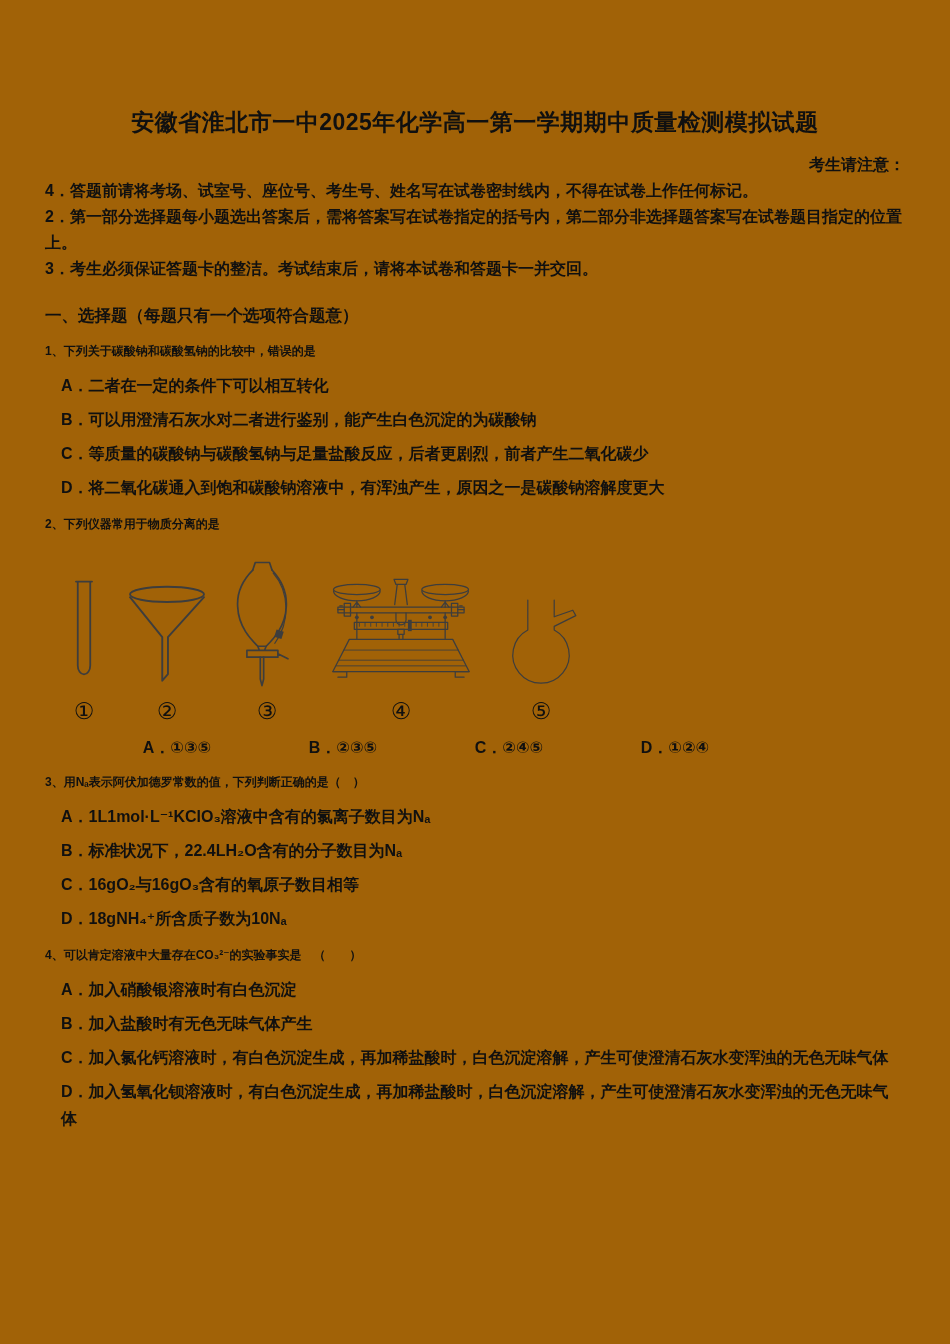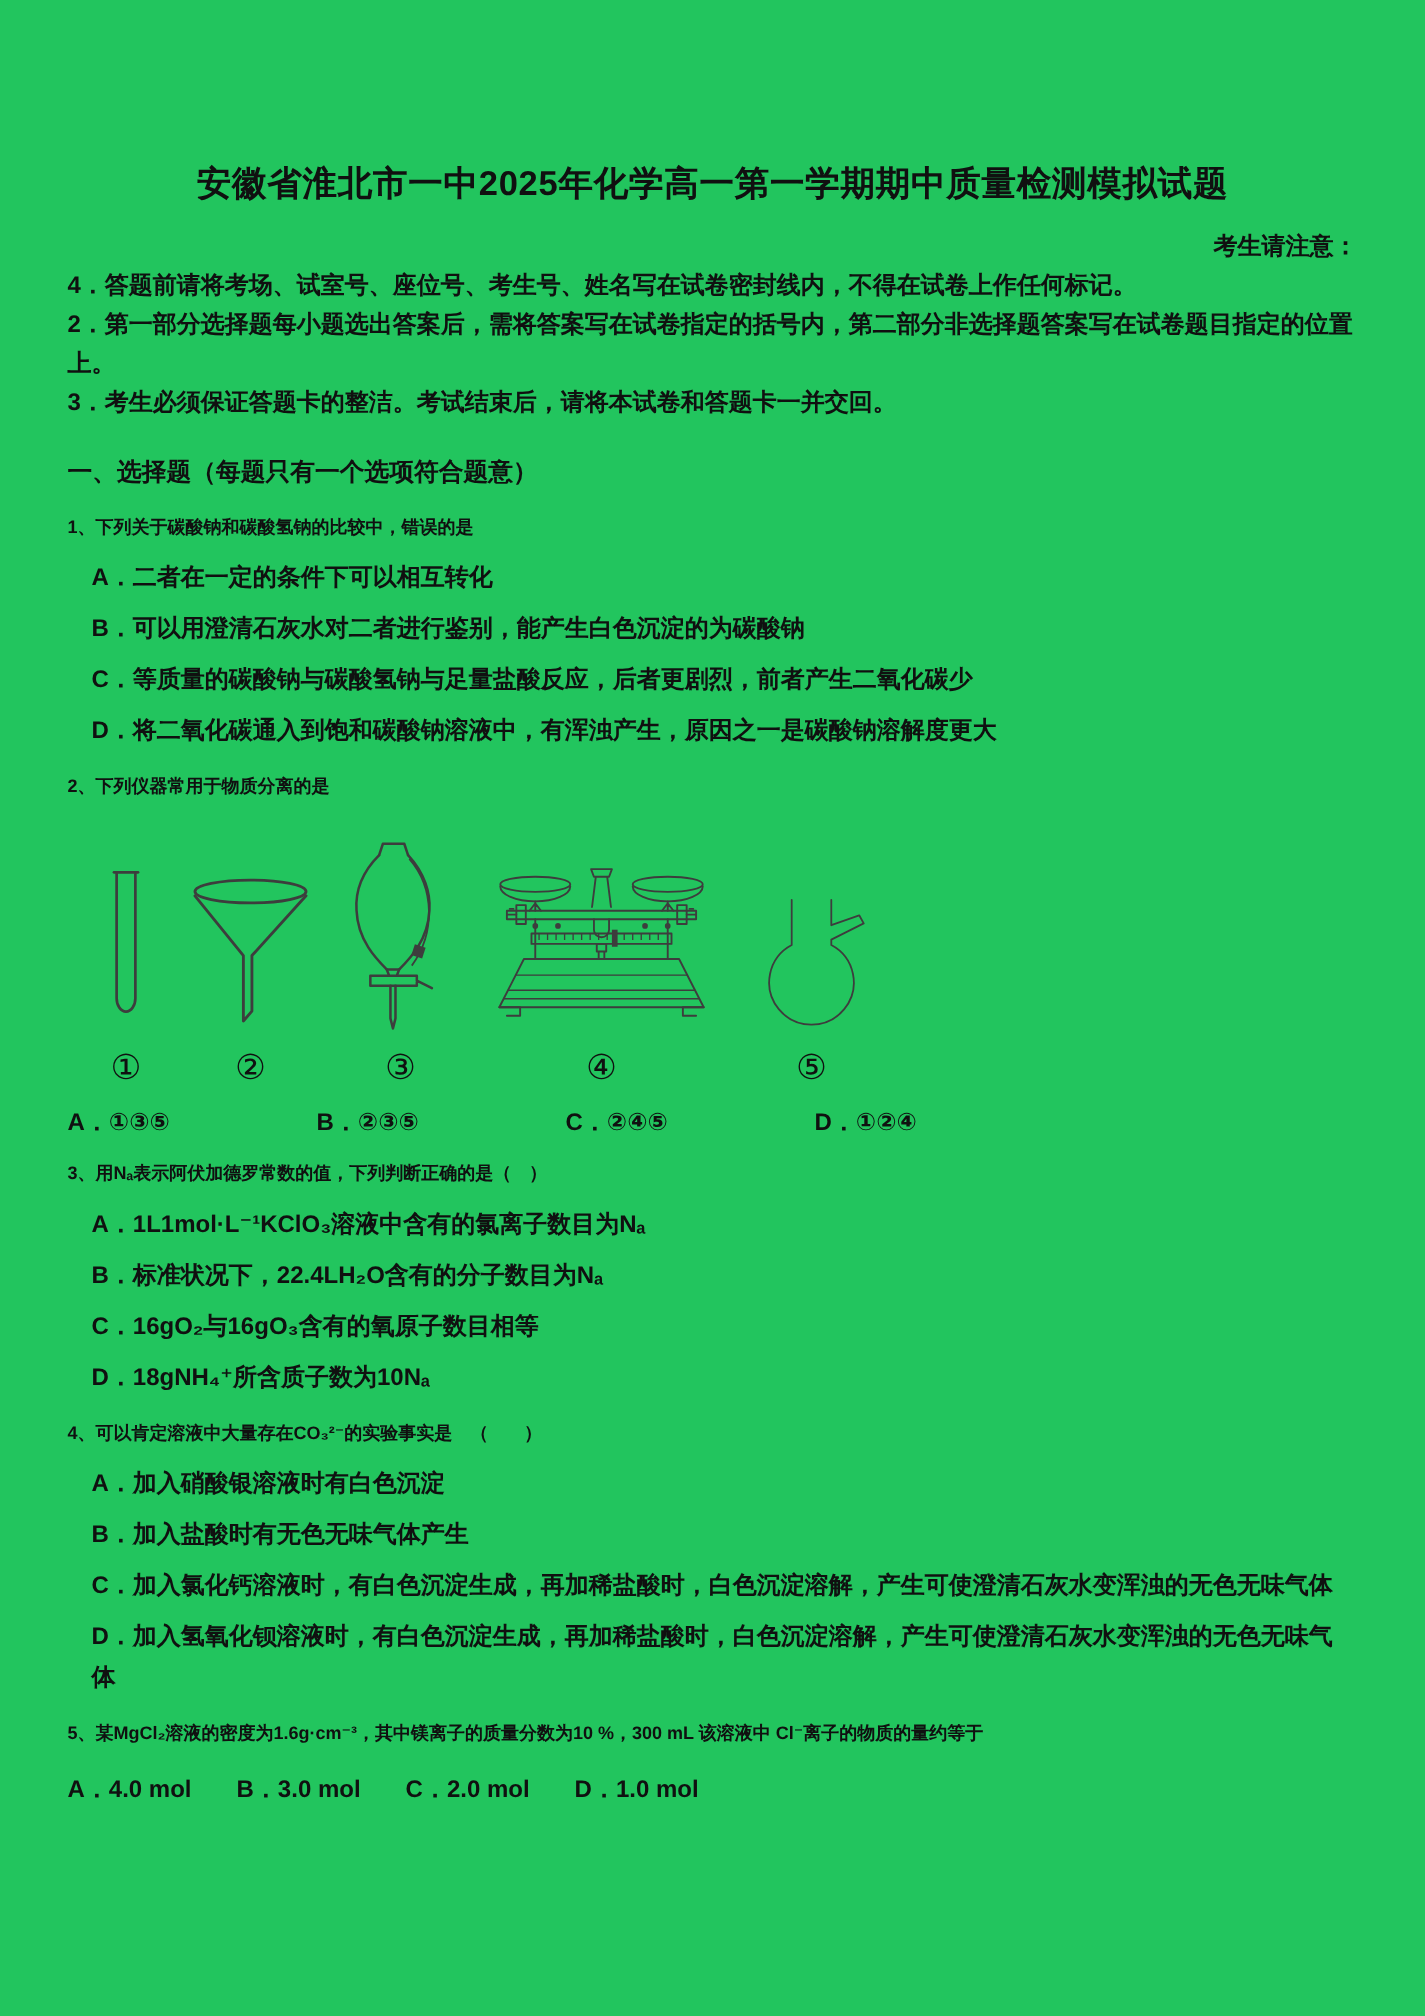"安徽省淮北市一中2025年化学高一第一学期期中质量检测模拟试题" .page { background: #22c55e -> #a16207 }
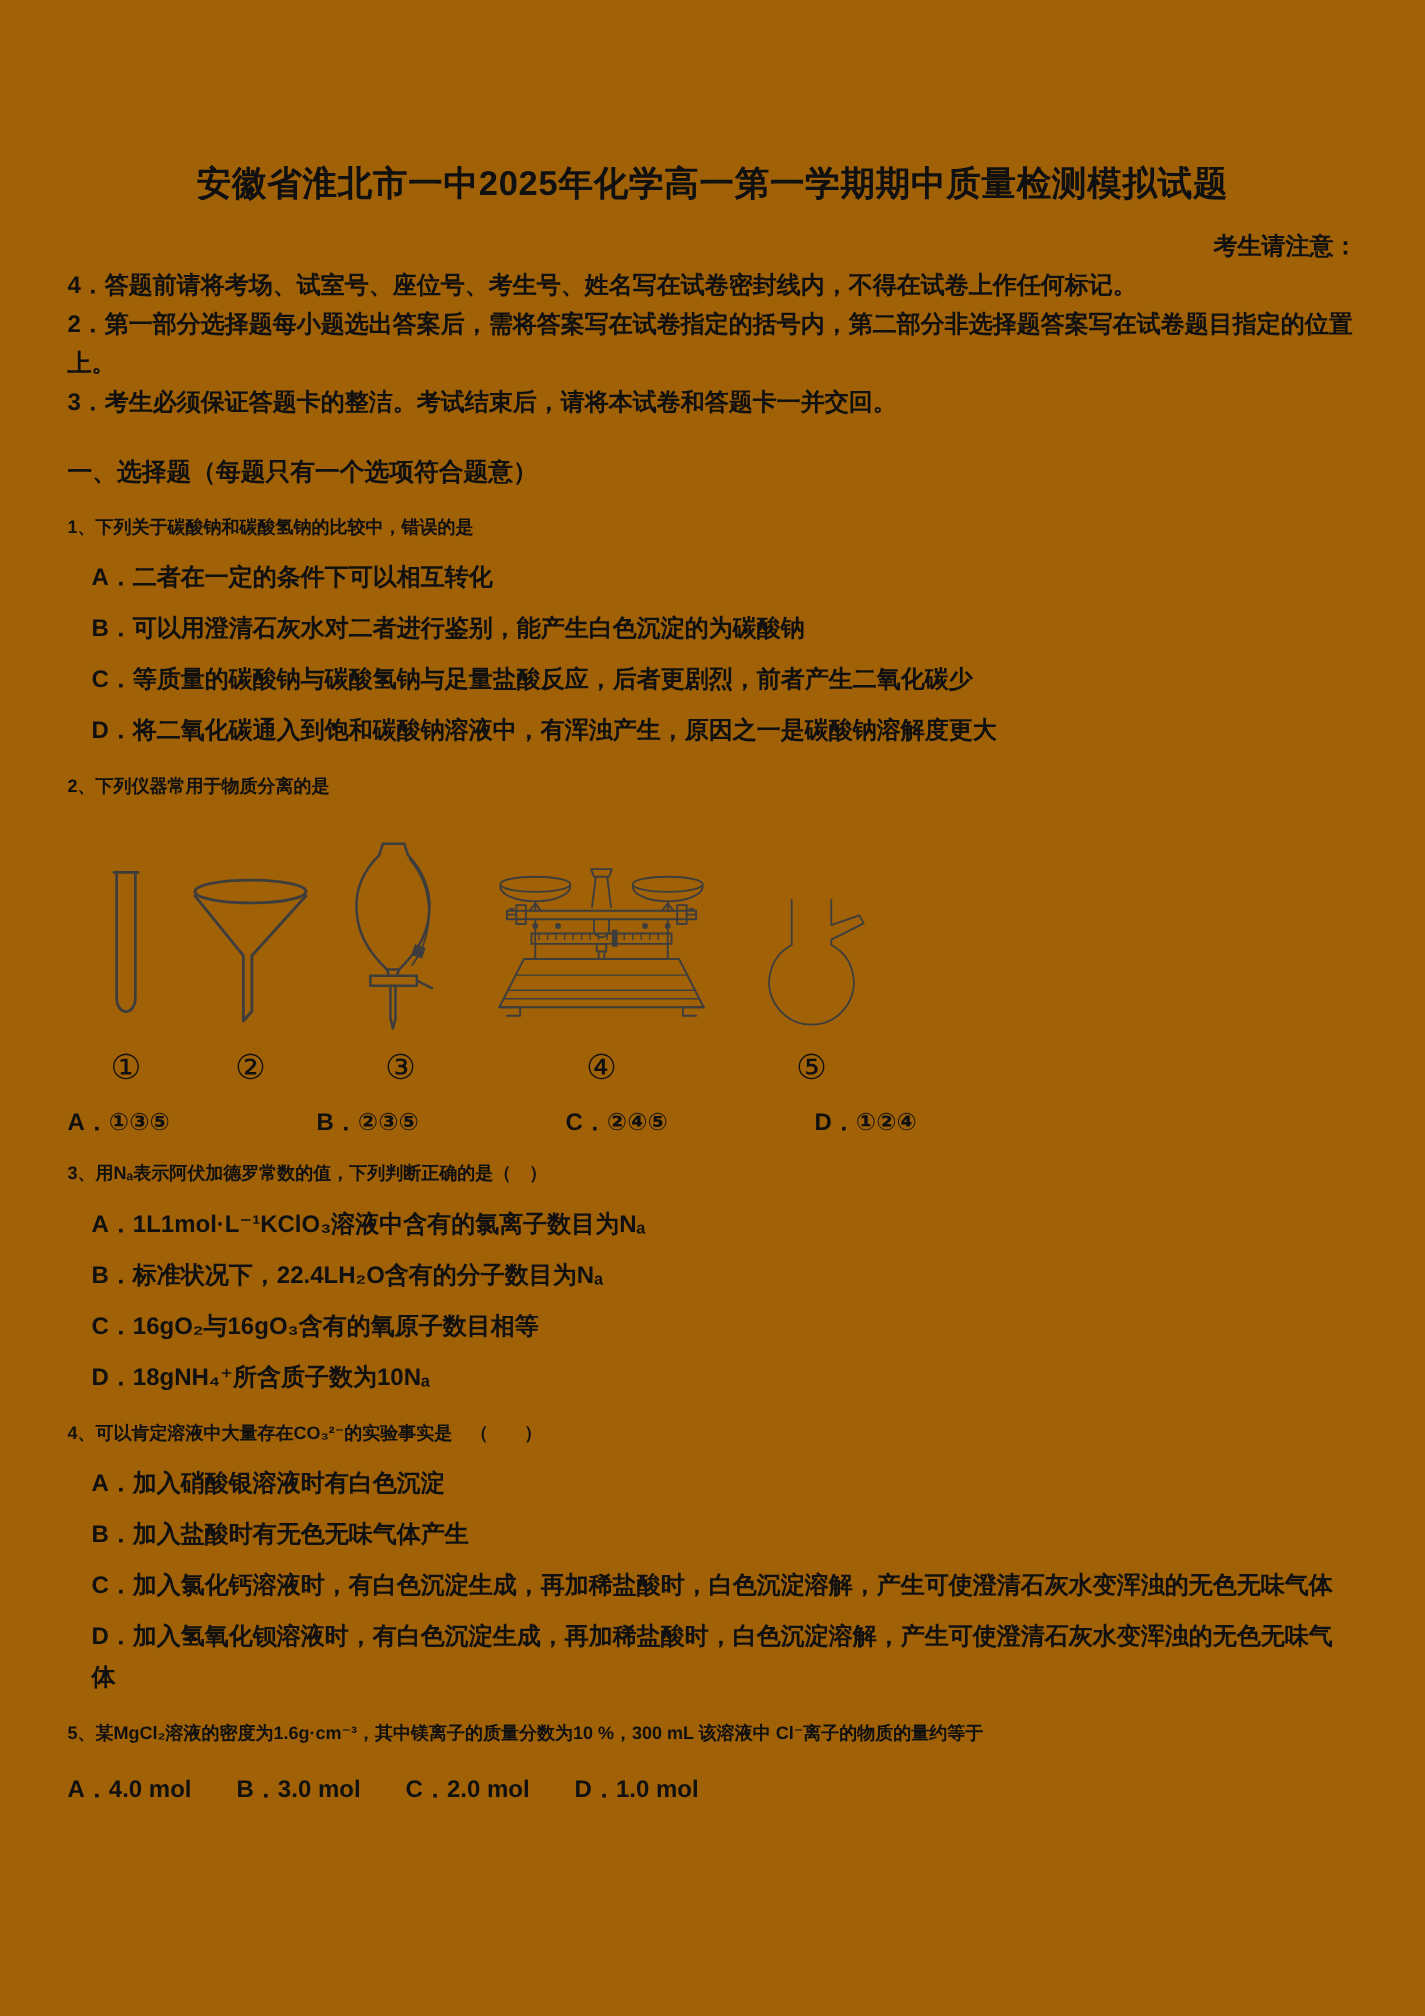"A．①③⑤" .option-row.q2 .opt { text-align: none -> right }
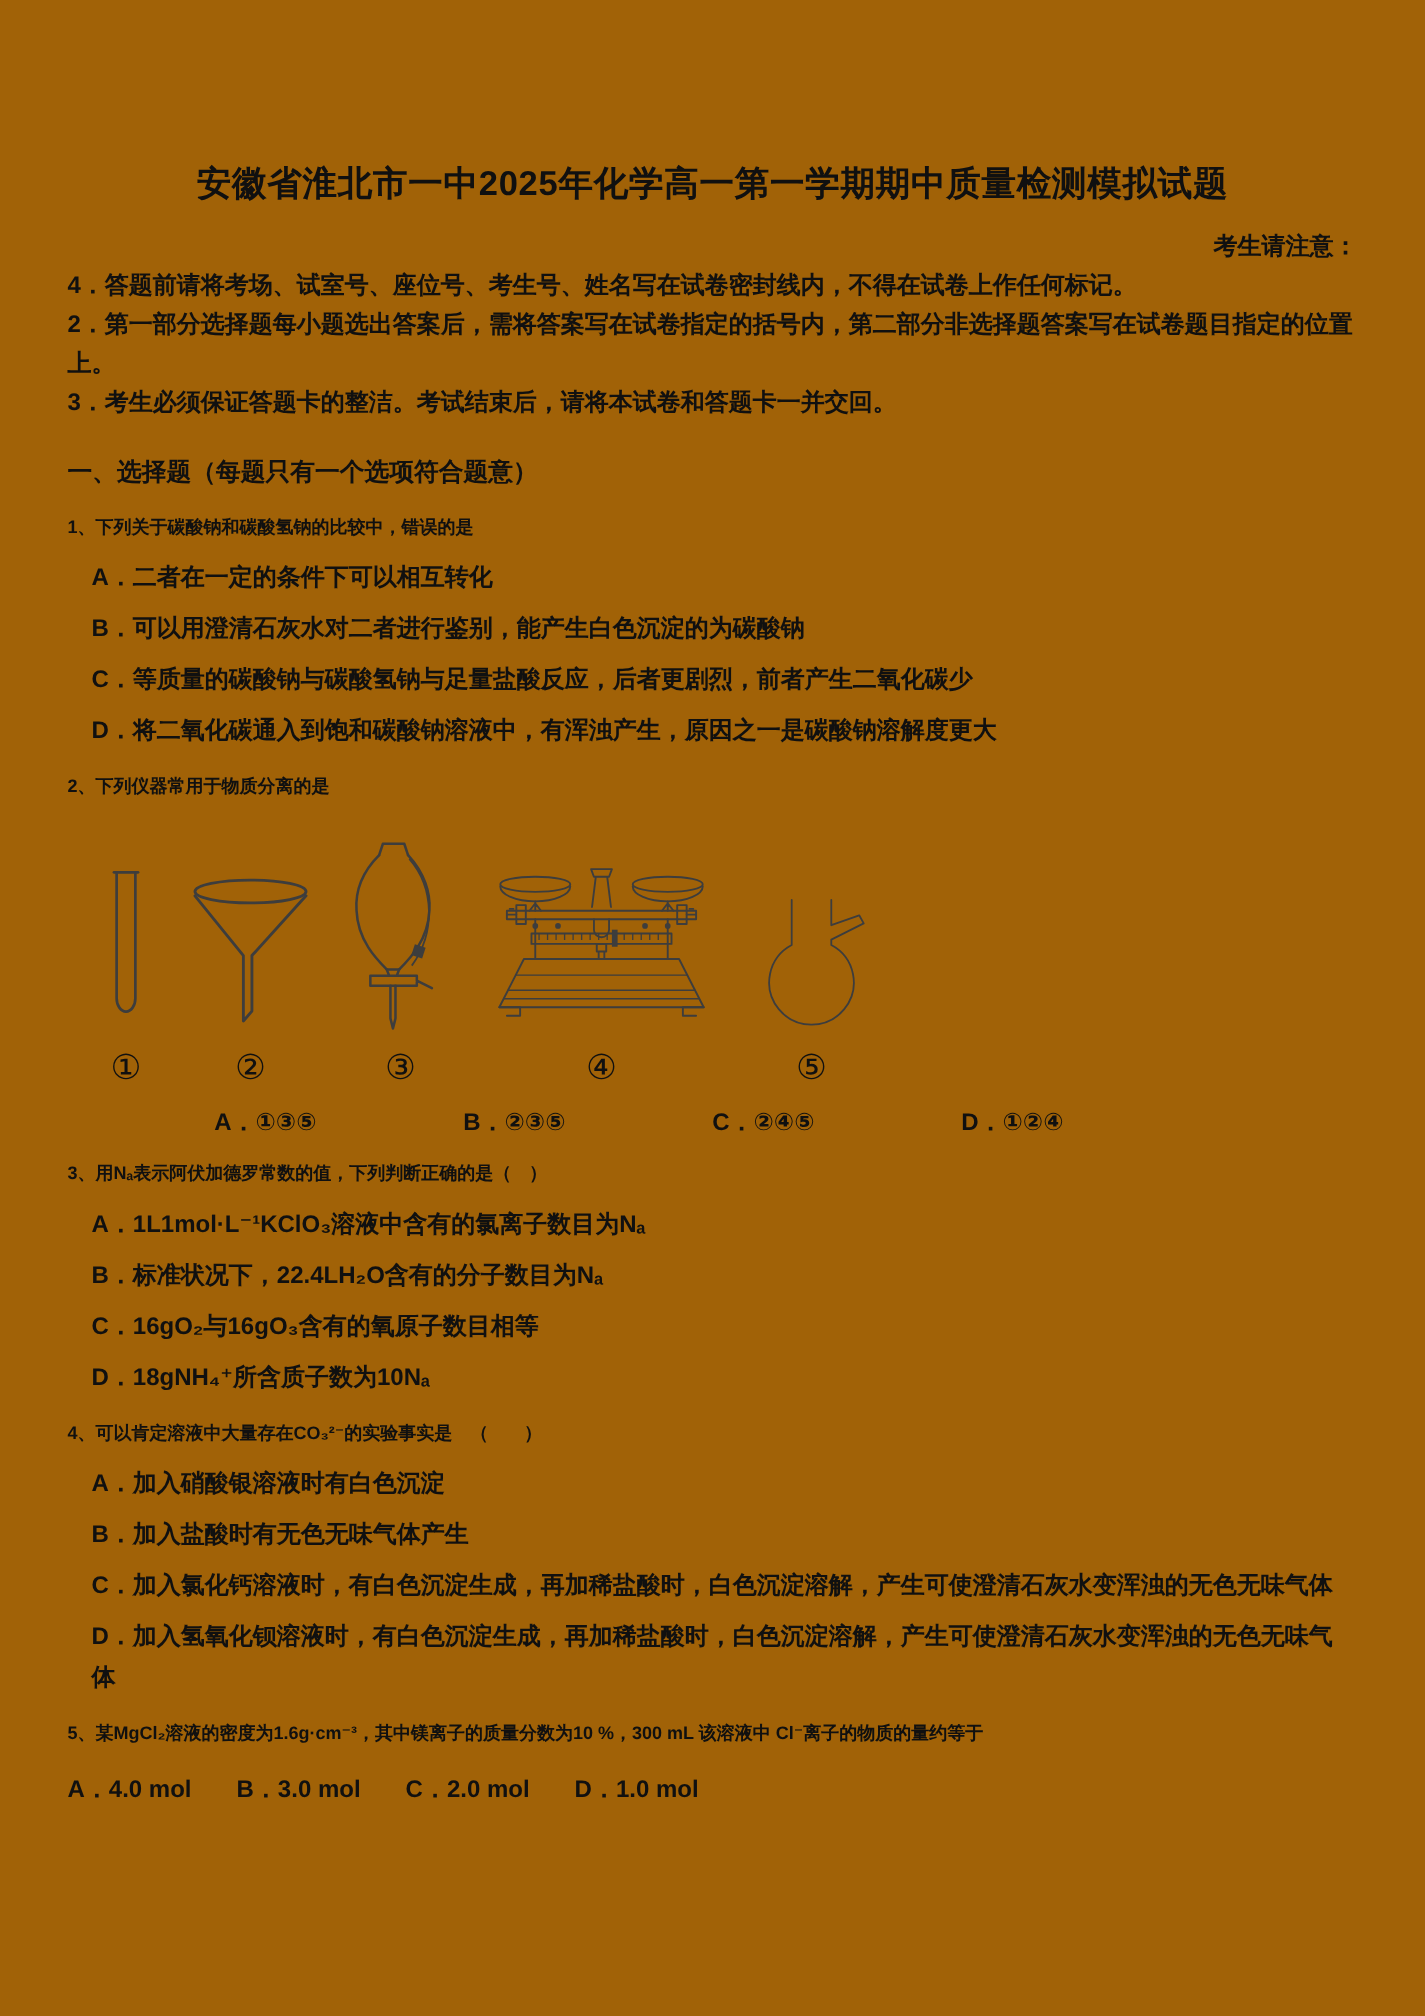"5、某MgCl₂溶液的密度为1.6g·cm⁻³，其中镁离子的质量分数为10" div { html: <div> <p>5、某MgCl₂溶液的密度为1.6g·cm⁻³，其中镁离子的质量分数为10 %，300 mL 该溶液中 Cl⁻离子的物质的量约等于</p> <div> <span>A．4.0 mol</span> <span>B．3.0 mol</span> <span>C．2.0 mol</span> <span>D．1.0 mol</span> </div> </div> -> none }
